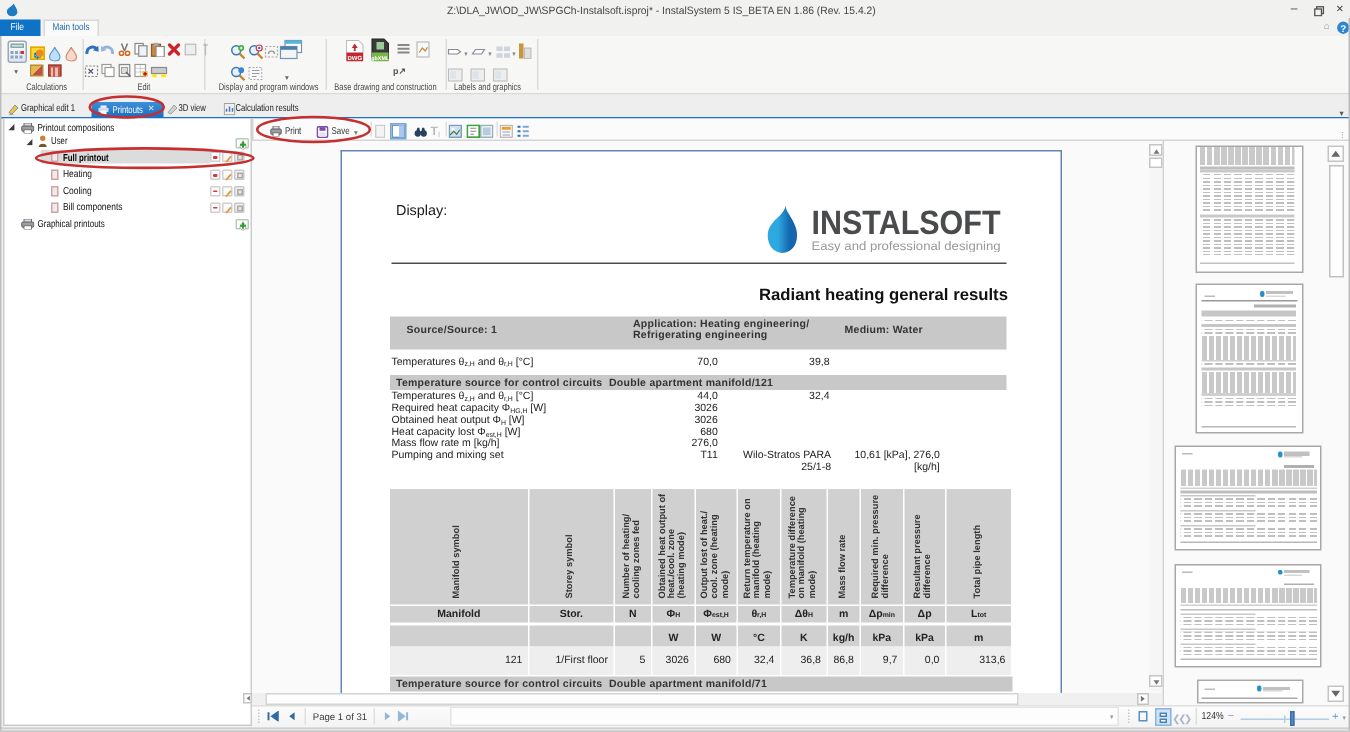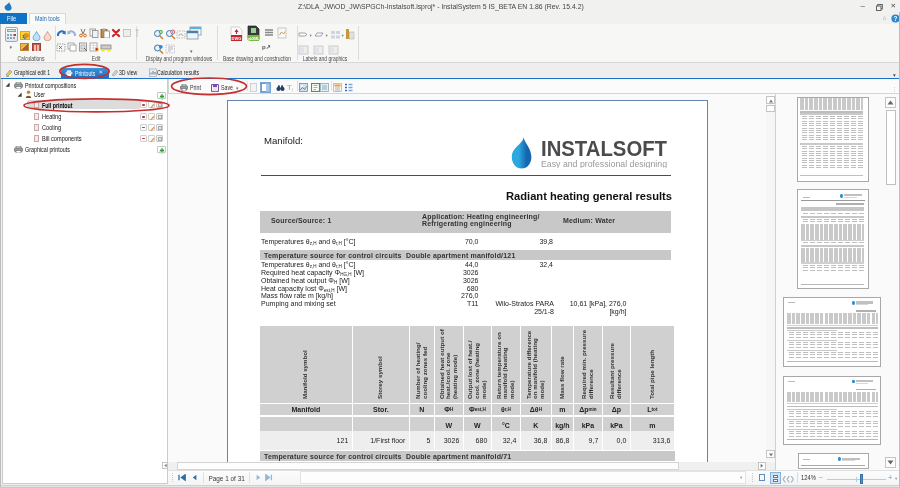"Manifold:" div.t { text: Manifold -> Display }
